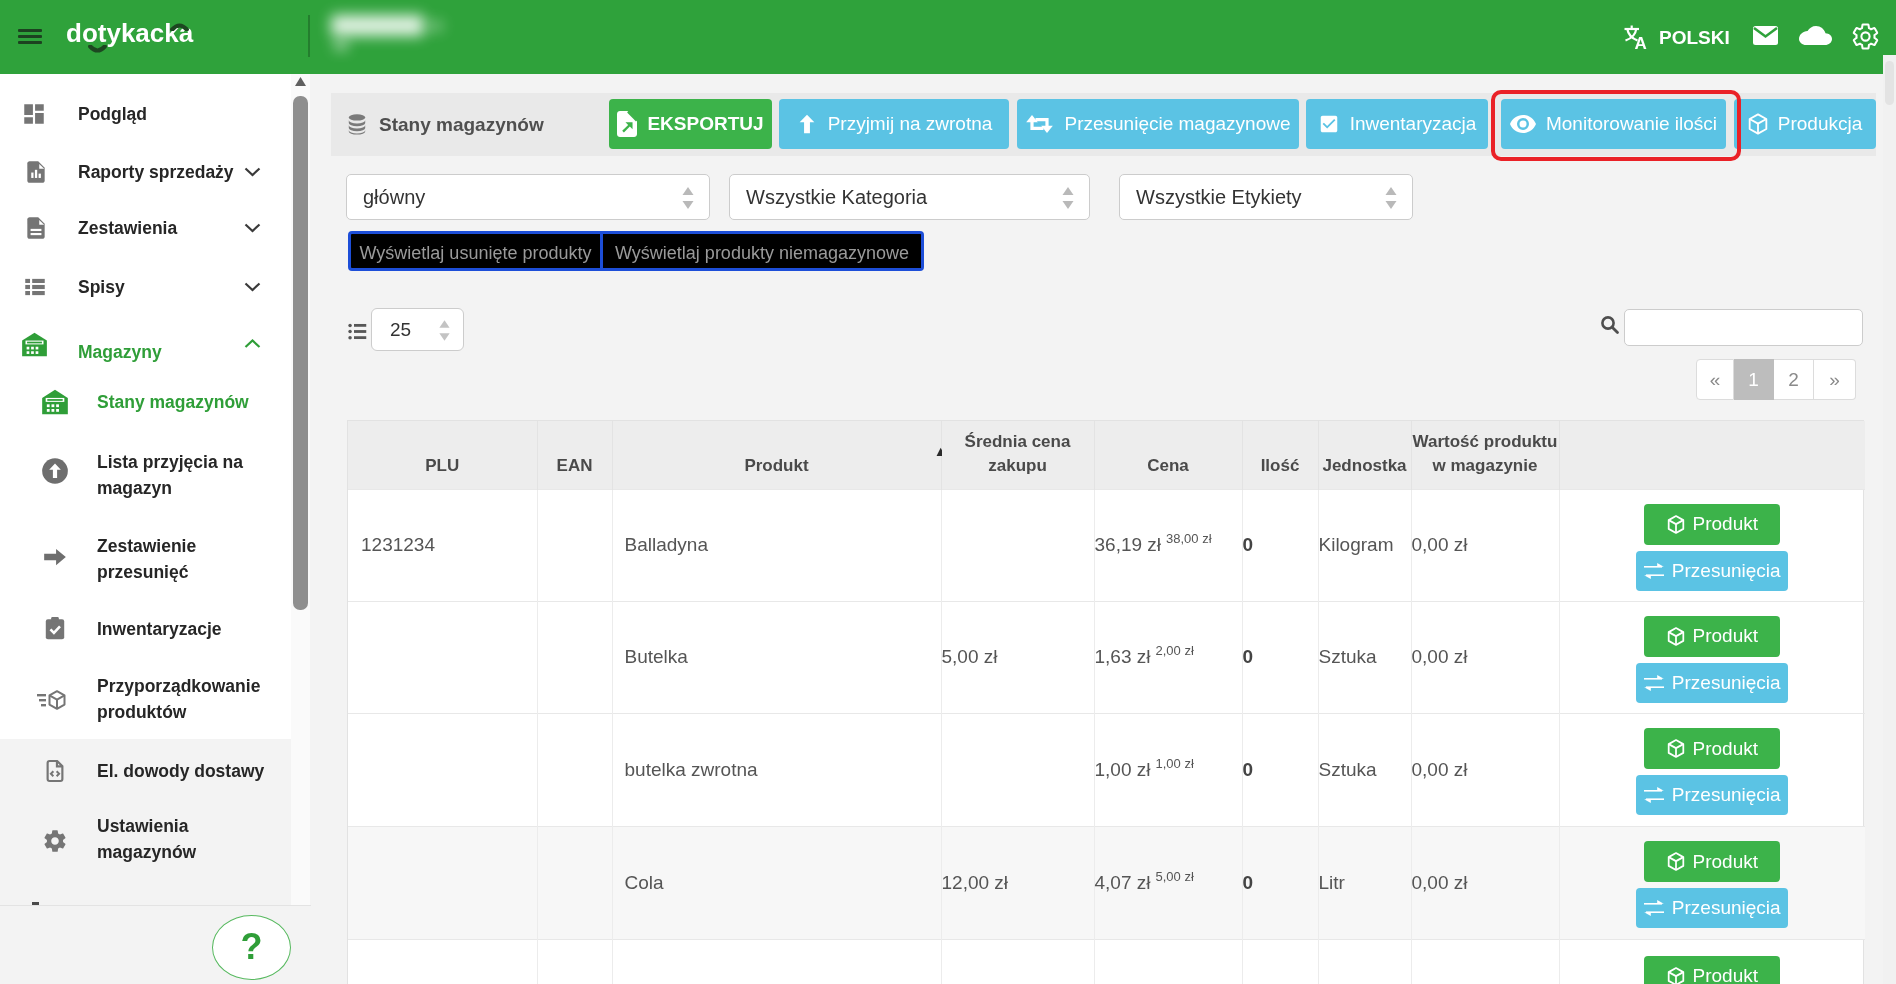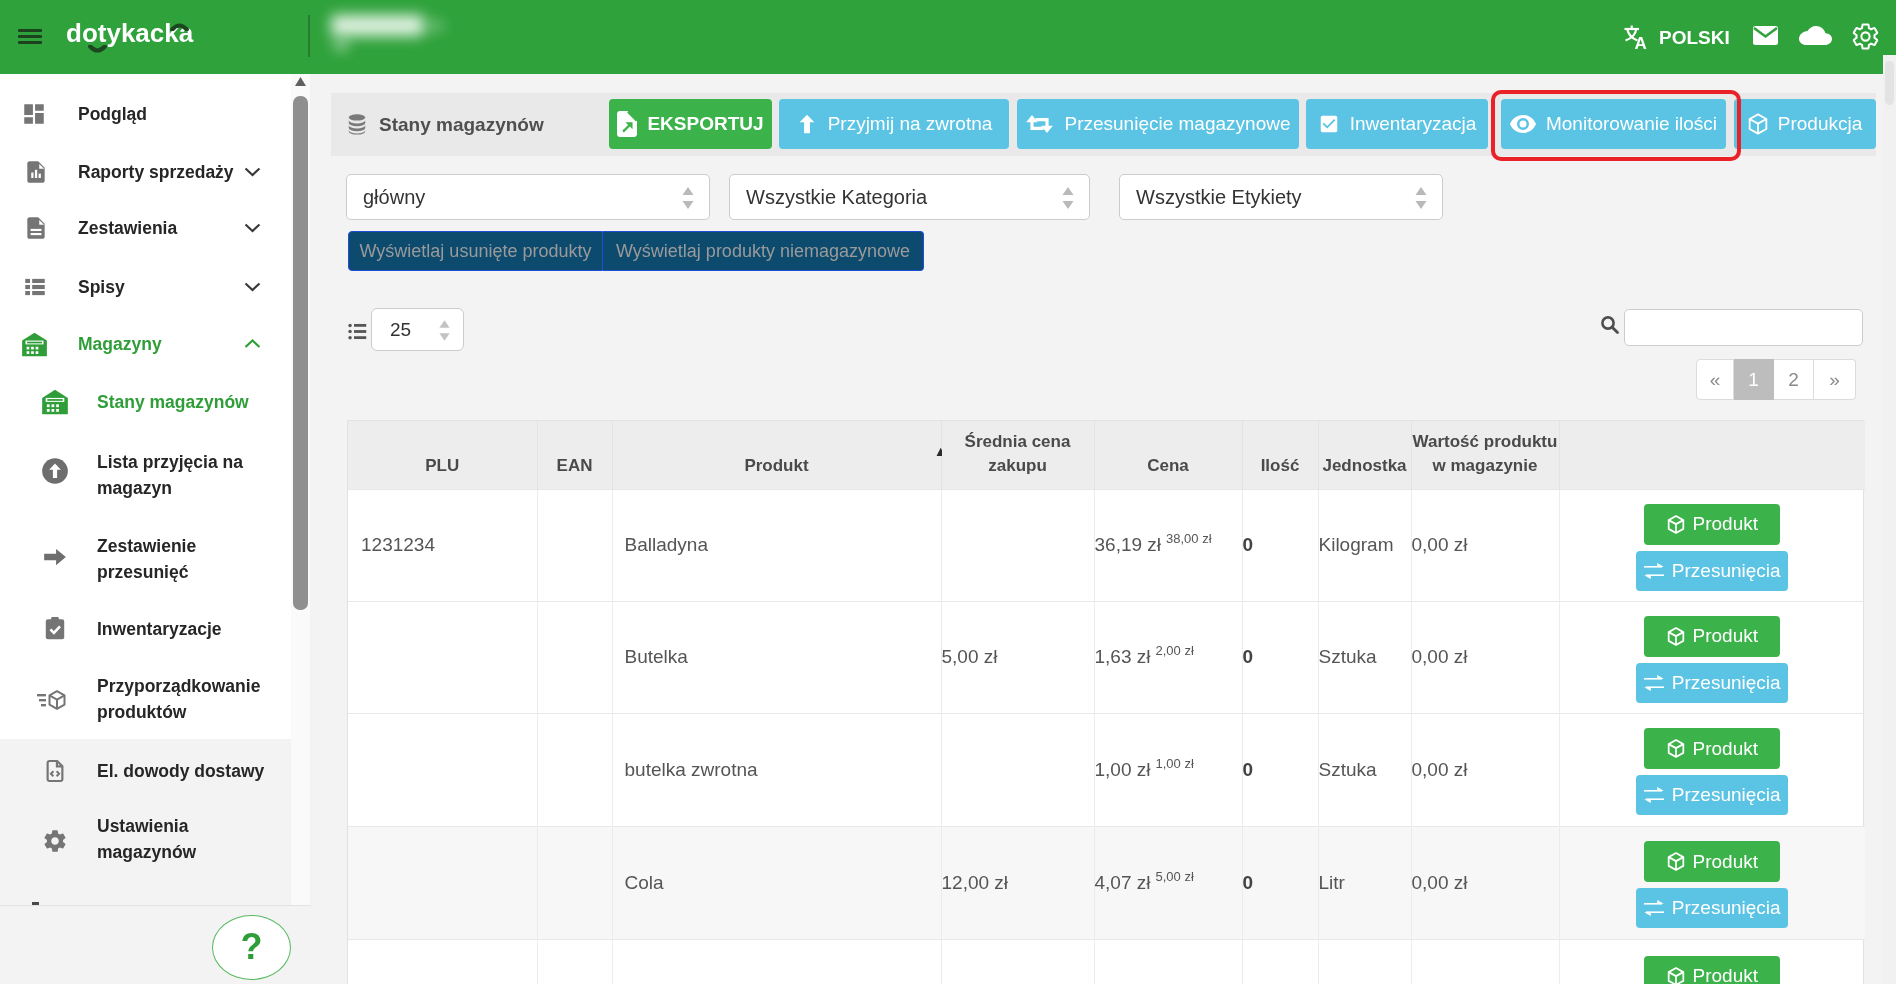"Wszystkie Etykiety" div.sel { width: 324px -> 294px }
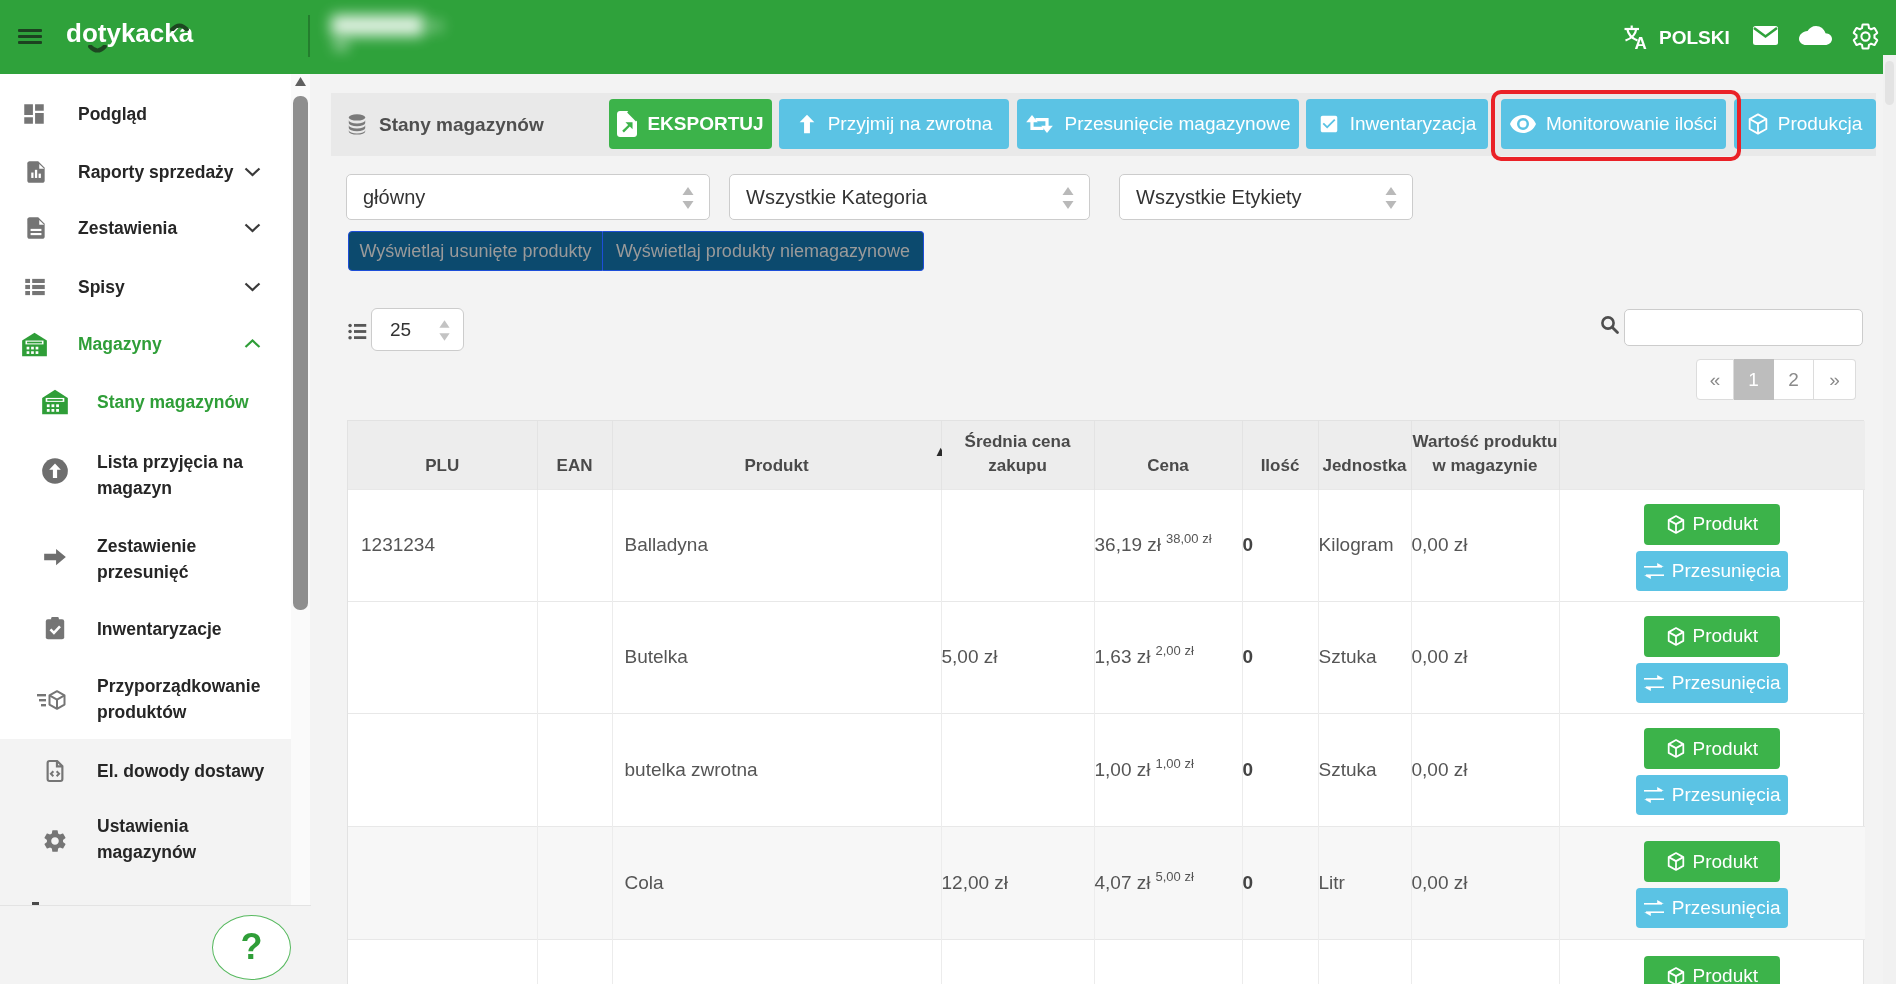"Wyświetlaj usunięte produkty" .tgl { background: #0c4a6e -> #000000; border: 1px solid #1d4ed8 -> 3px solid #1d4ed8 }
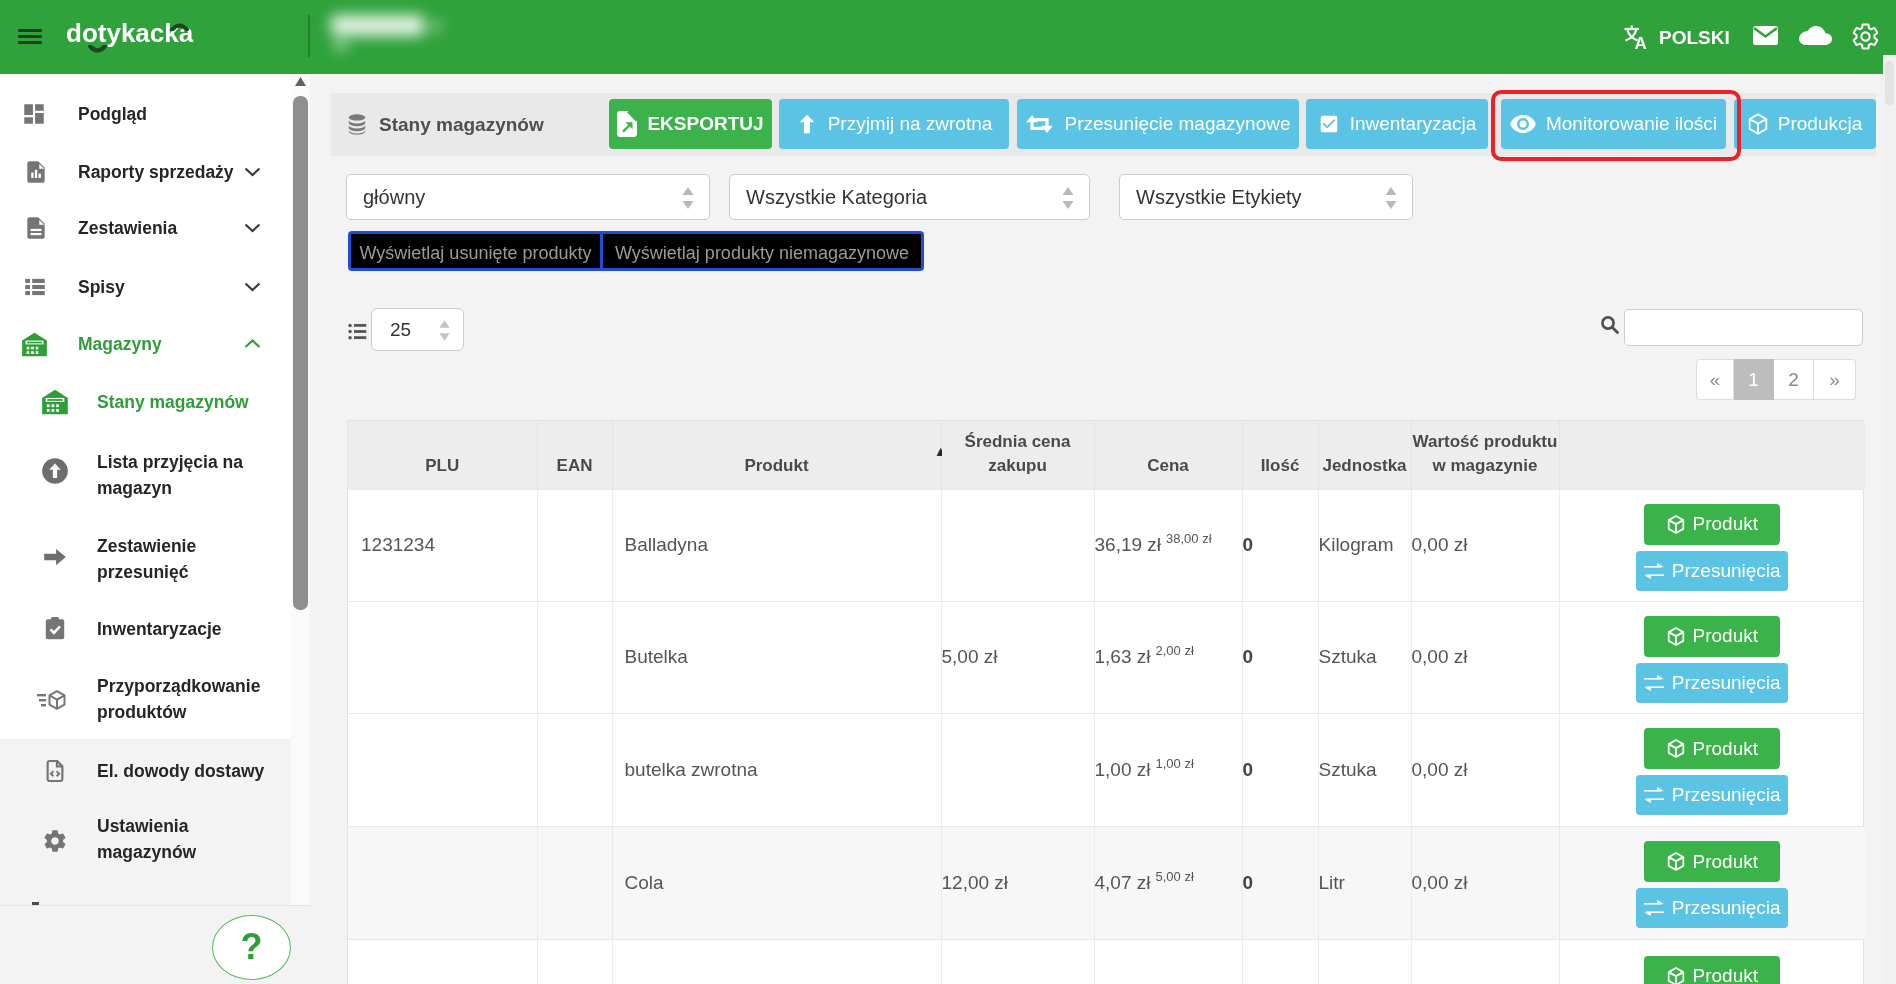"Magazyny" div.mi { top: 257px -> 265px }
